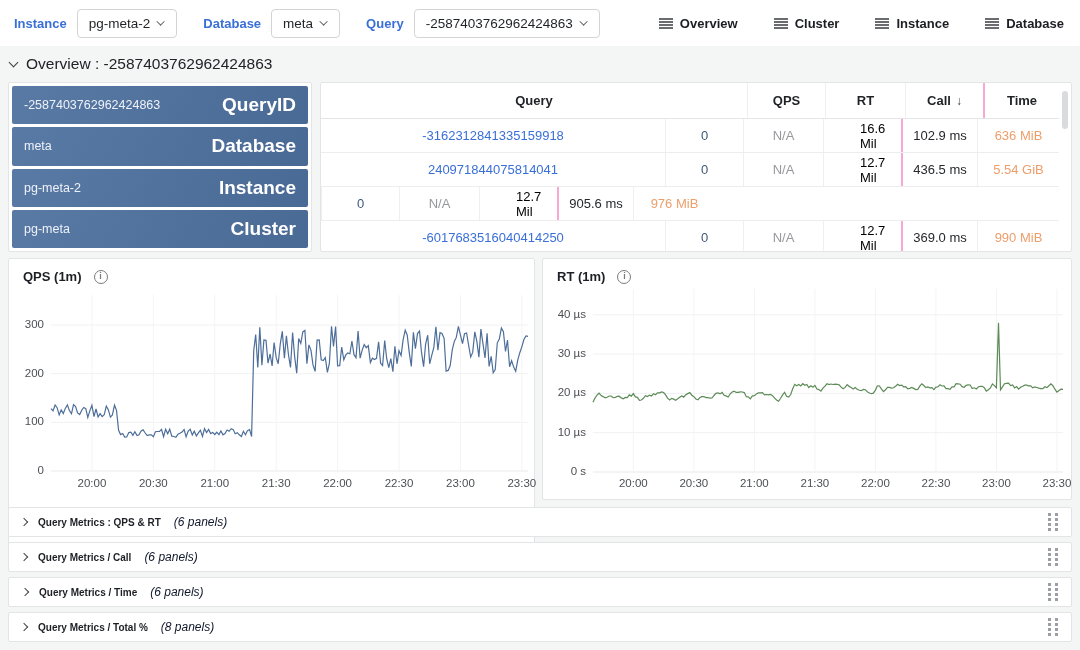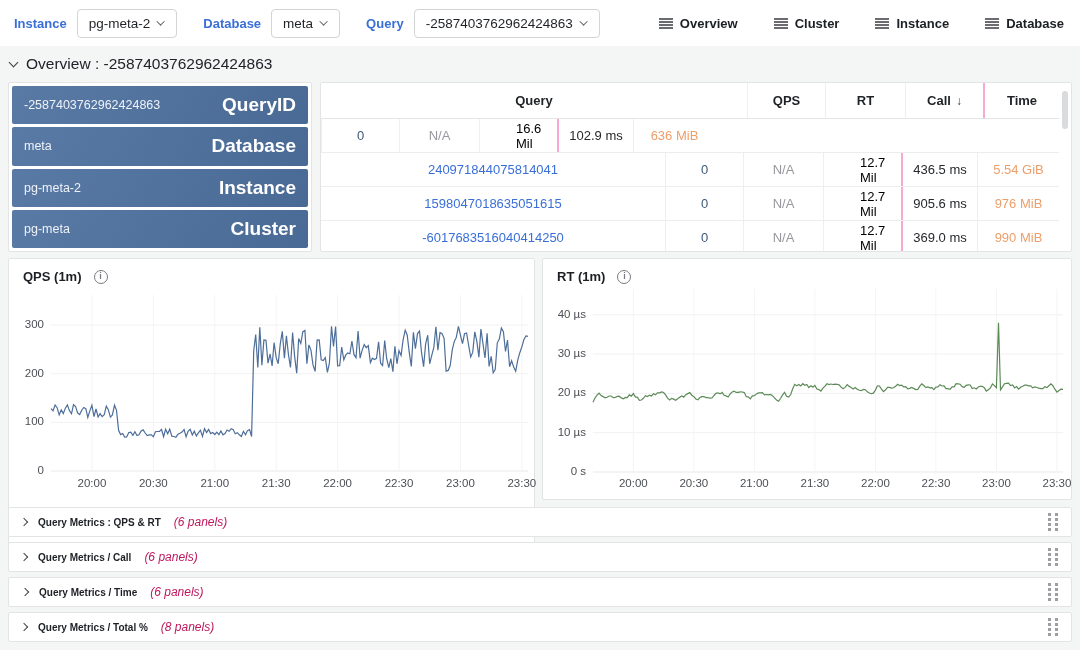"-3162312841335159918" div.cell { html: none -> <div>-3162312841335159918</div> }
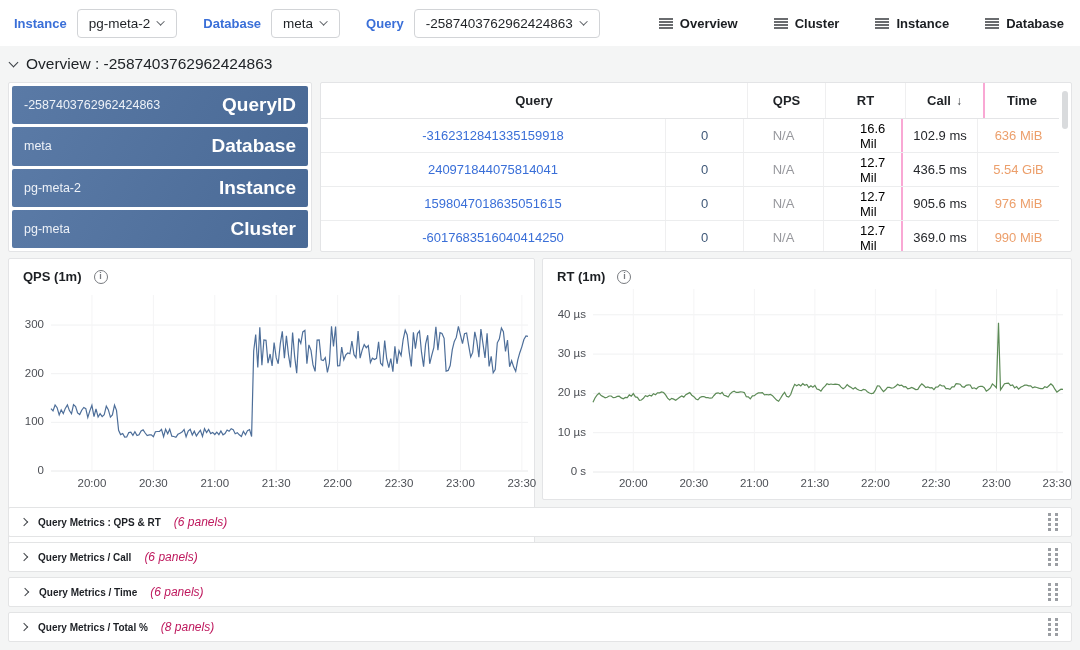"1598047018635051615" div.cell { html: <div>1598047018635051615</div> -> none }
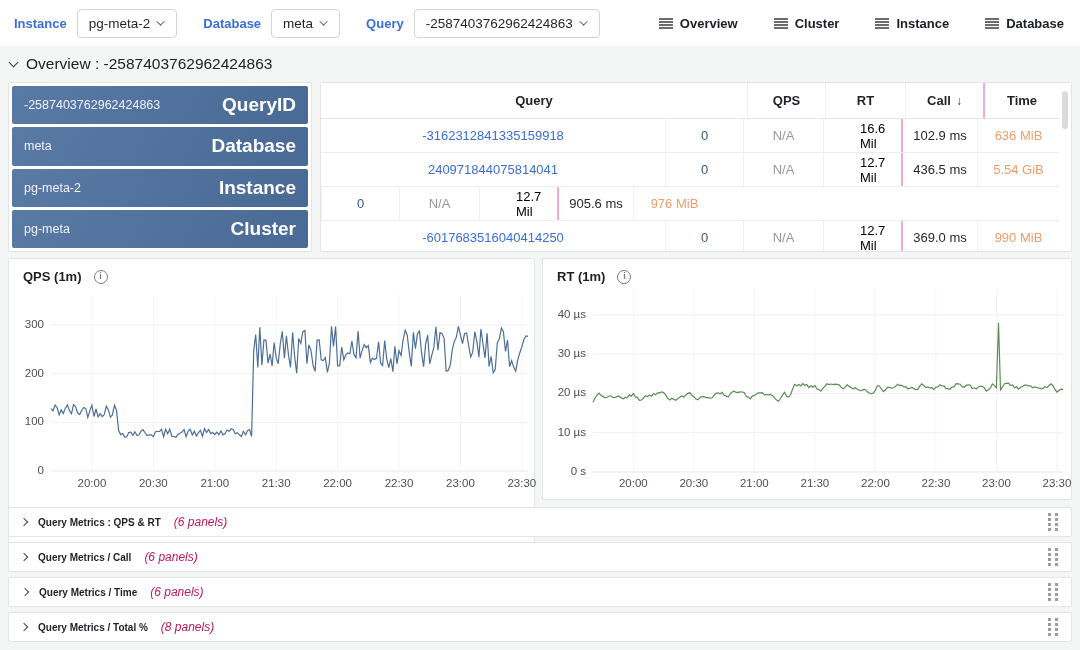"(6 panels)" .row-panels { color: #be185d -> #0f172a }
